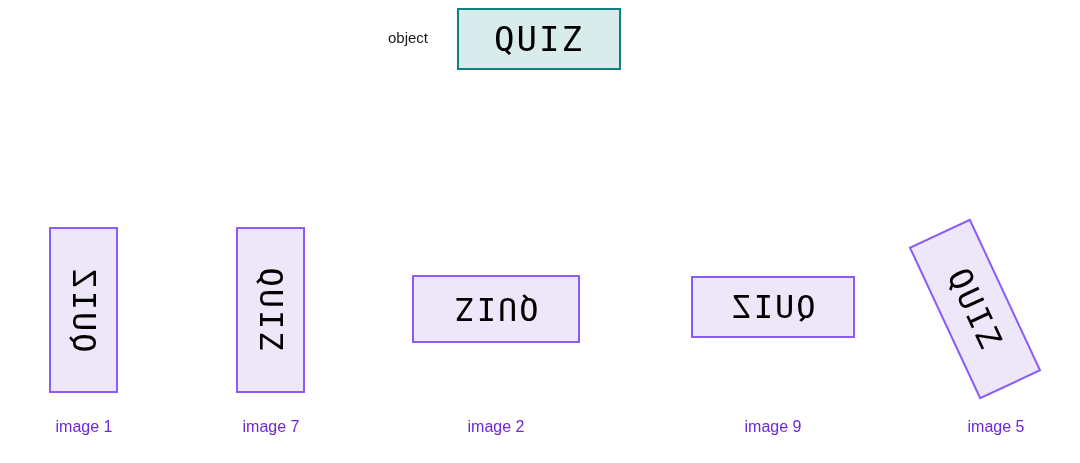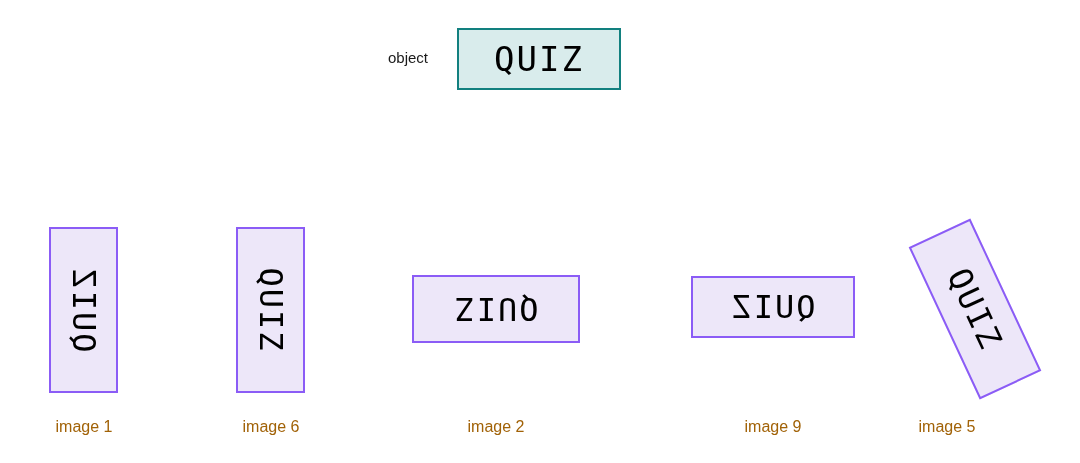"object" #object-row { margin-top: 20px -> none }
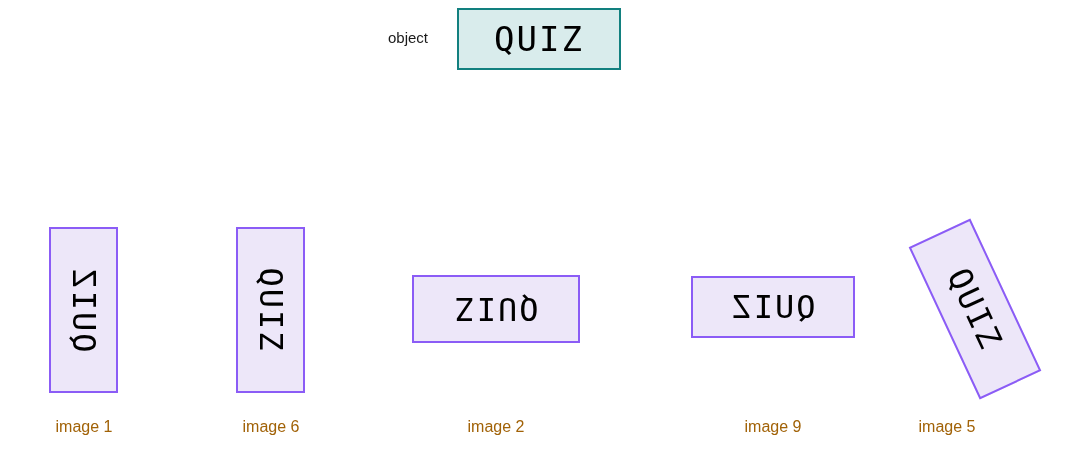"image 1" .caption { color: #a16207 -> #6d28d9 }
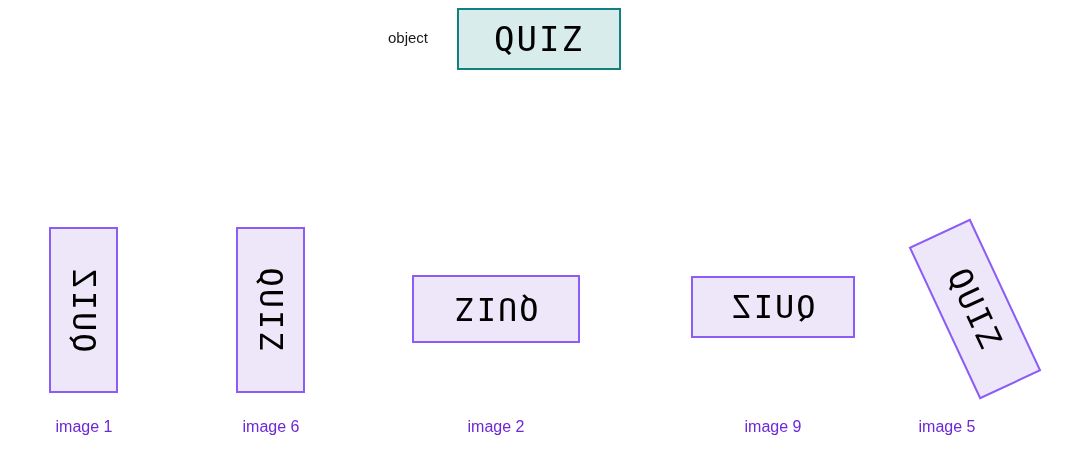"image 6" div.caption { text: 6 -> 7 }
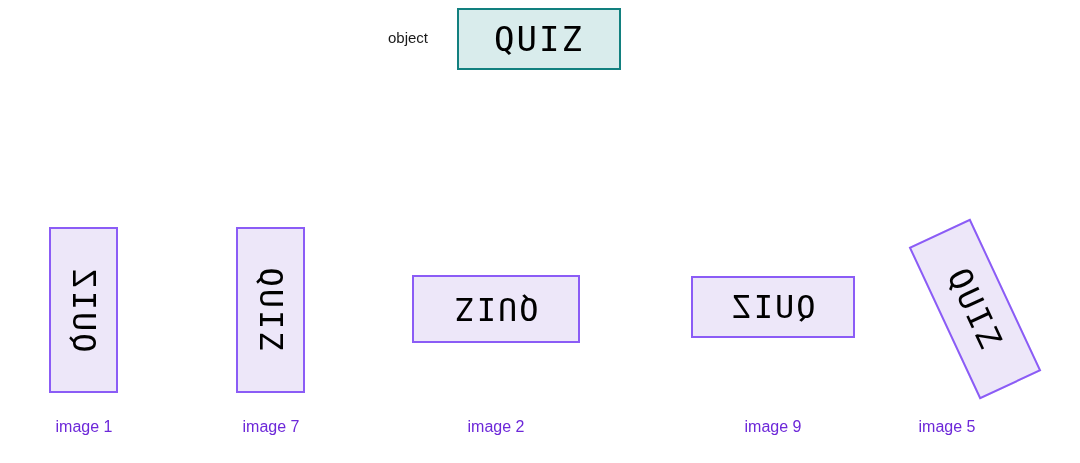"image 5" #caption-5 { left: 887px -> 936px }
